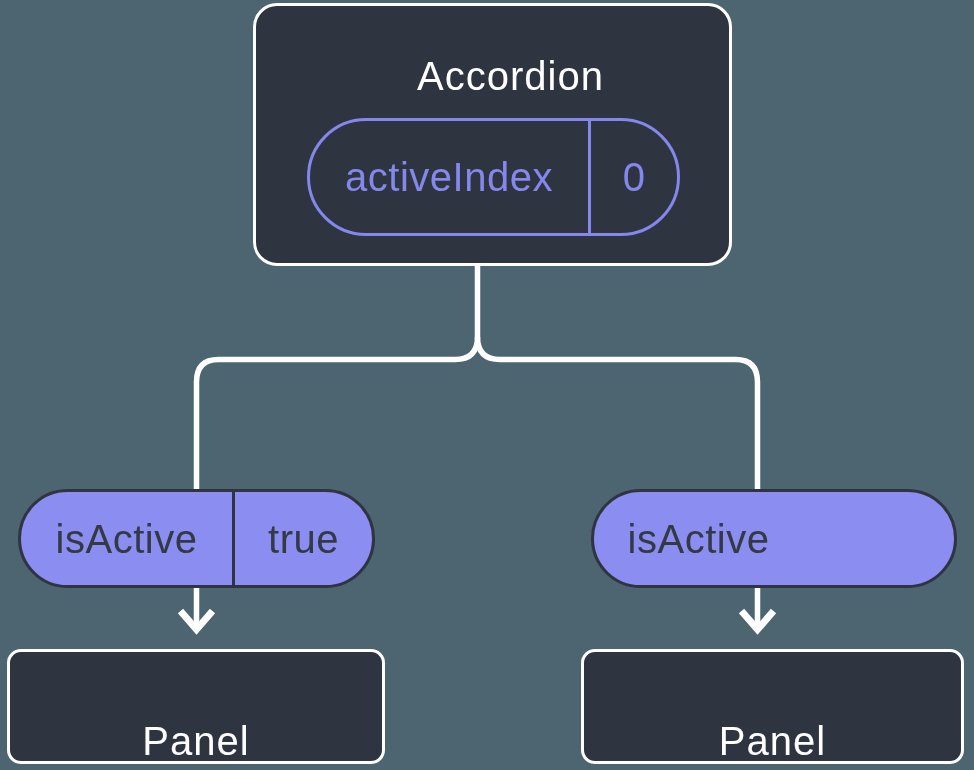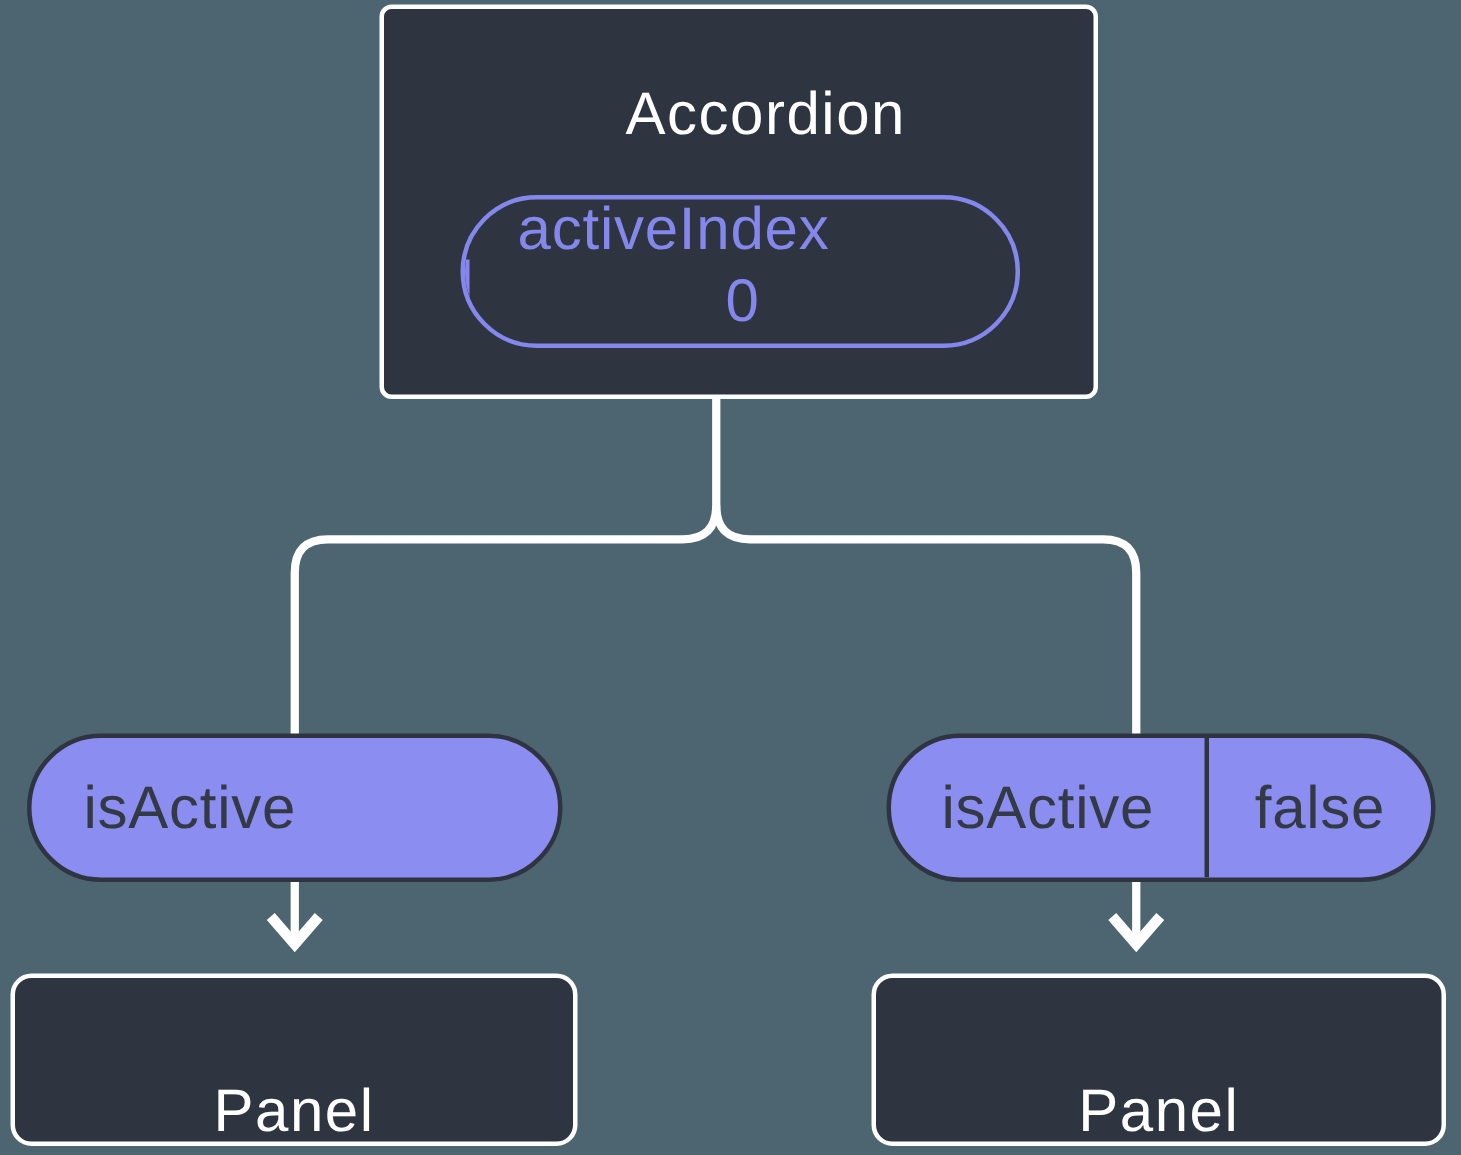"Accordion" #accordion-node { border-radius: 8px -> 24px }
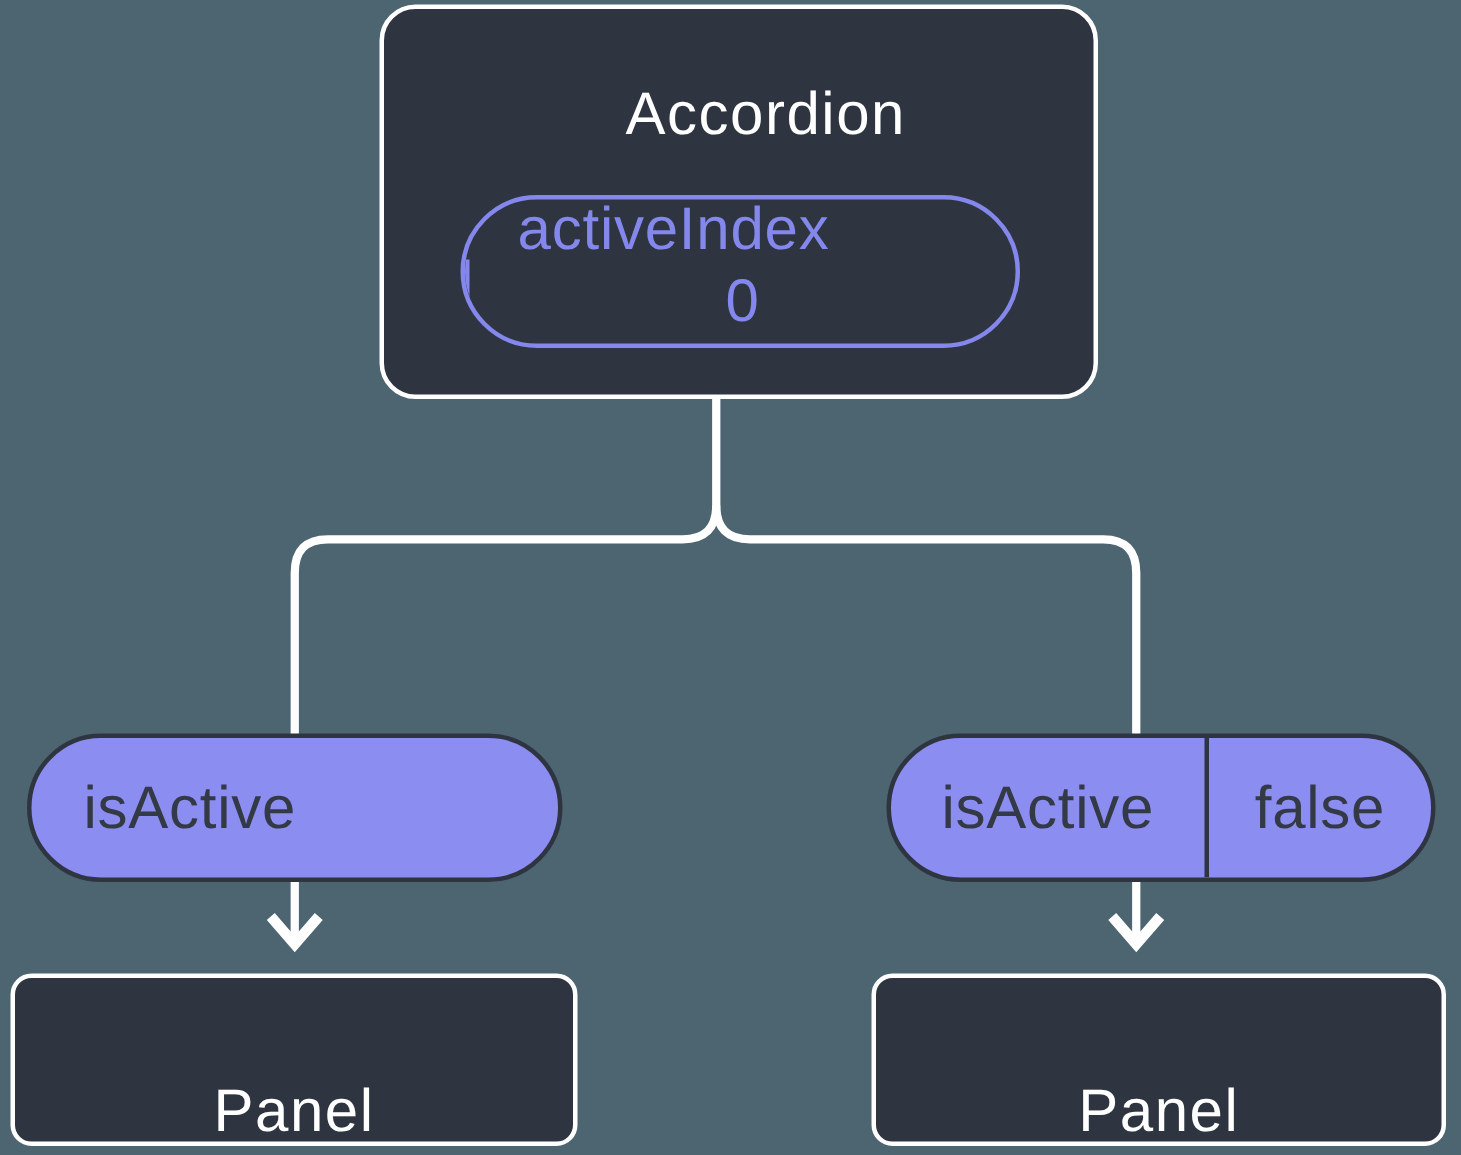"activeIndex" #state-pill { flex-direction: column -> none; height: 102px -> 118px; top: 124px -> 112px }
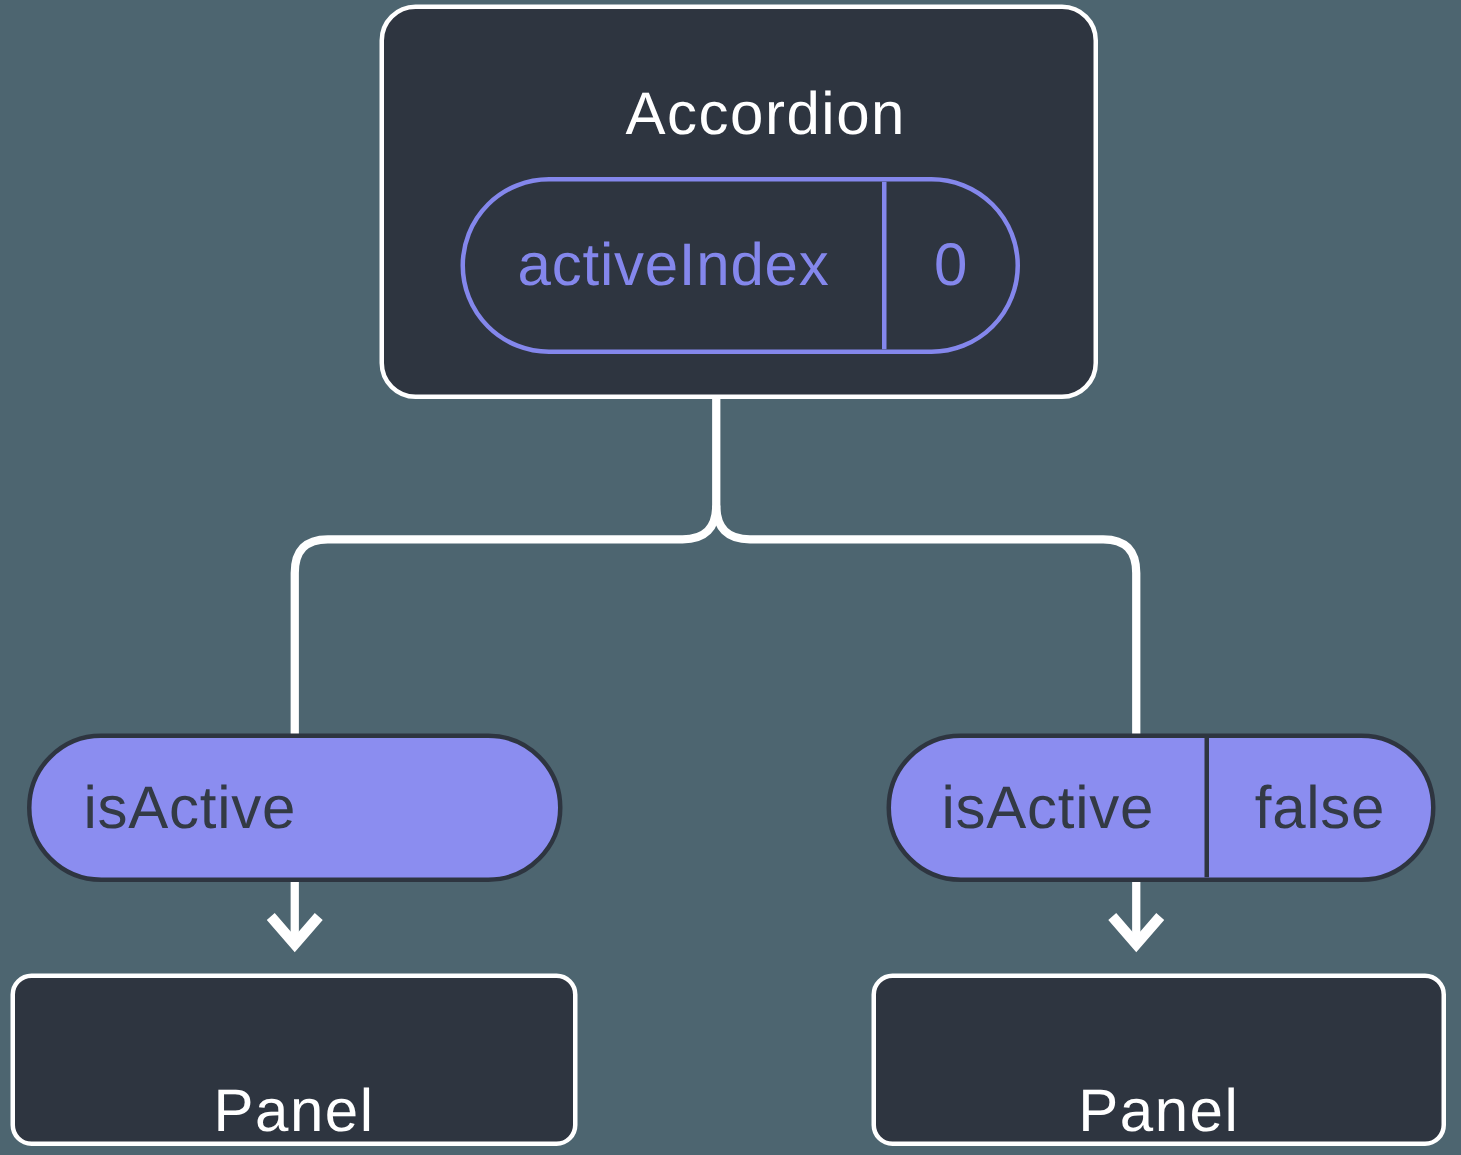"true" div.cell { html: none -> <div>true</div> }
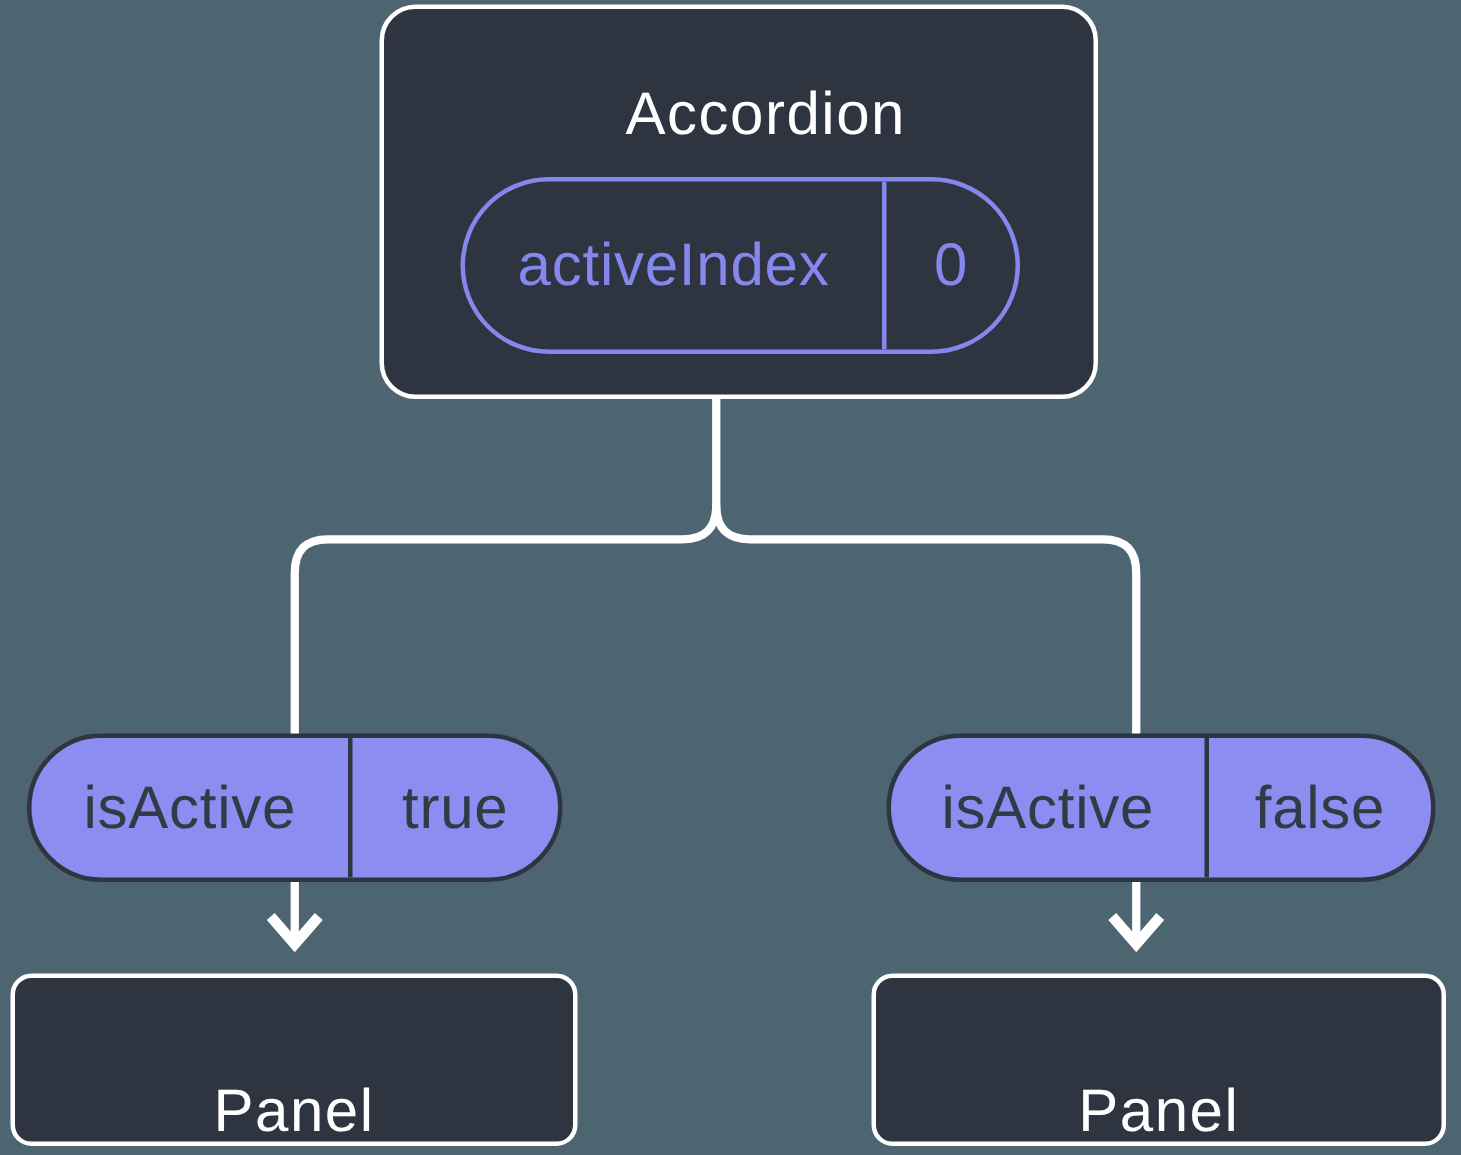"false" div.cell { html: <div>false</div> -> none }
